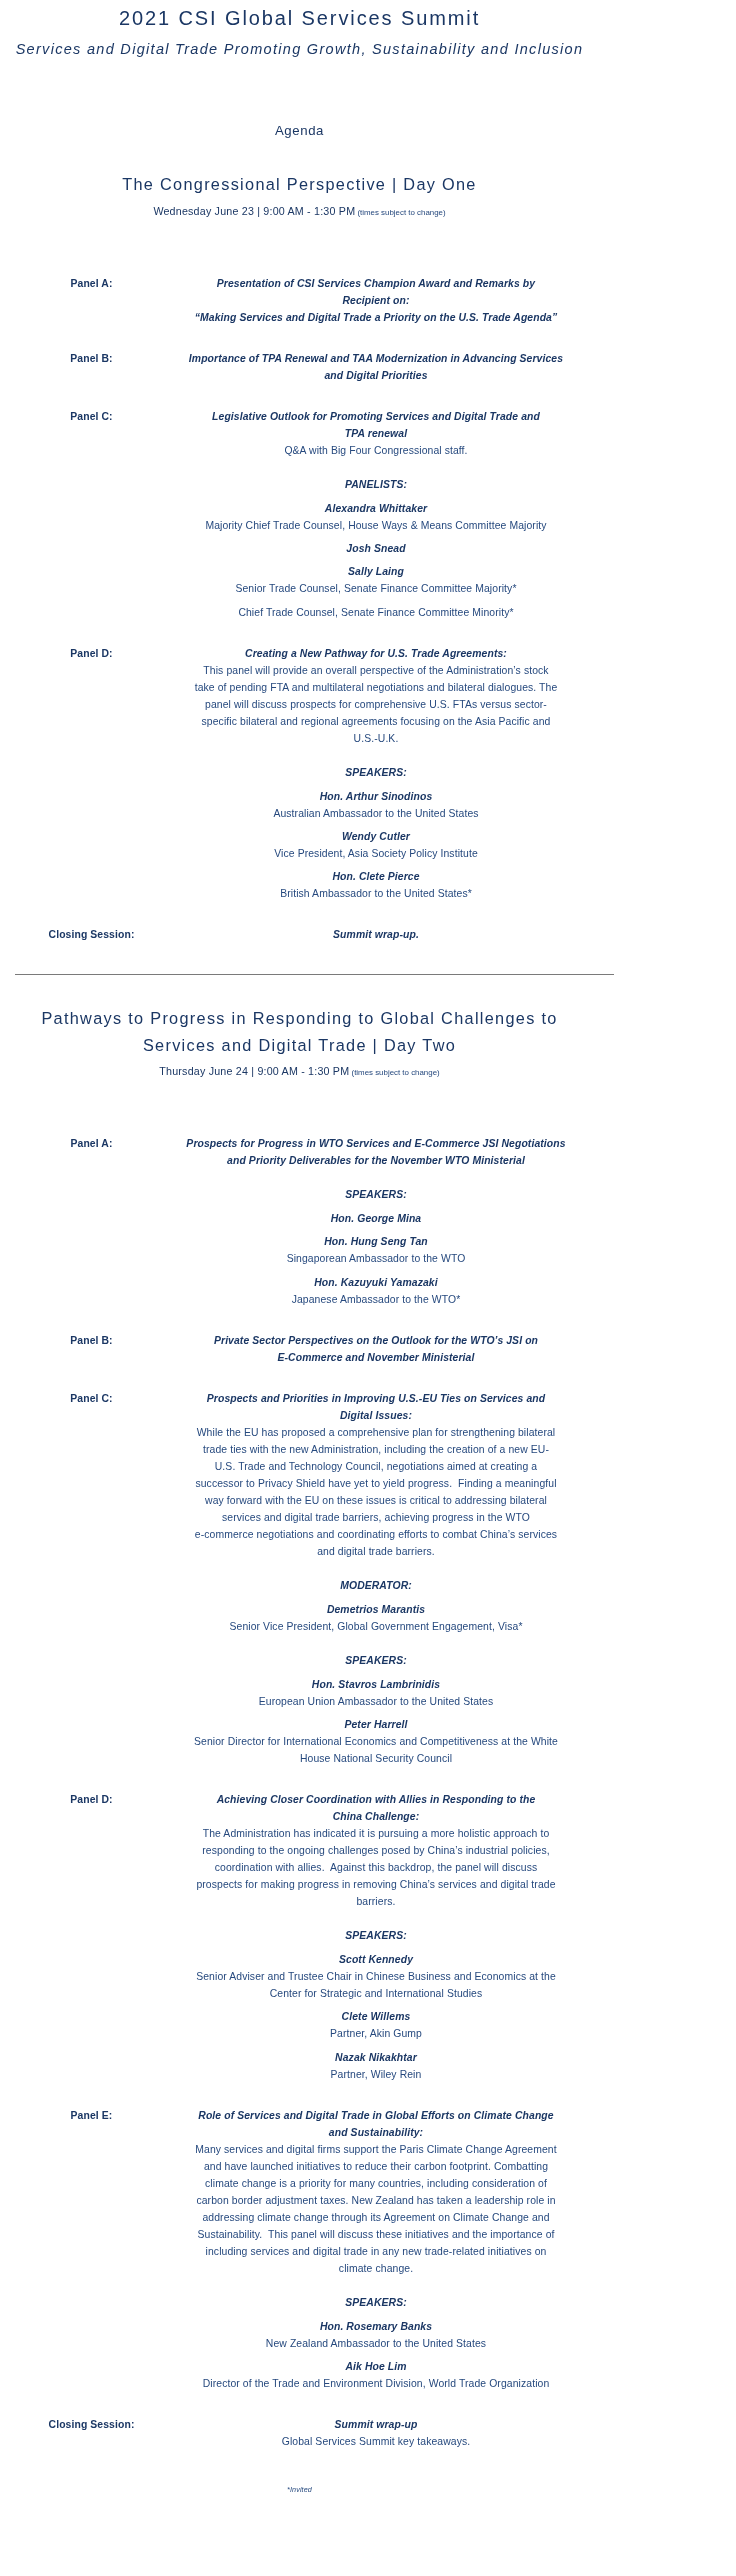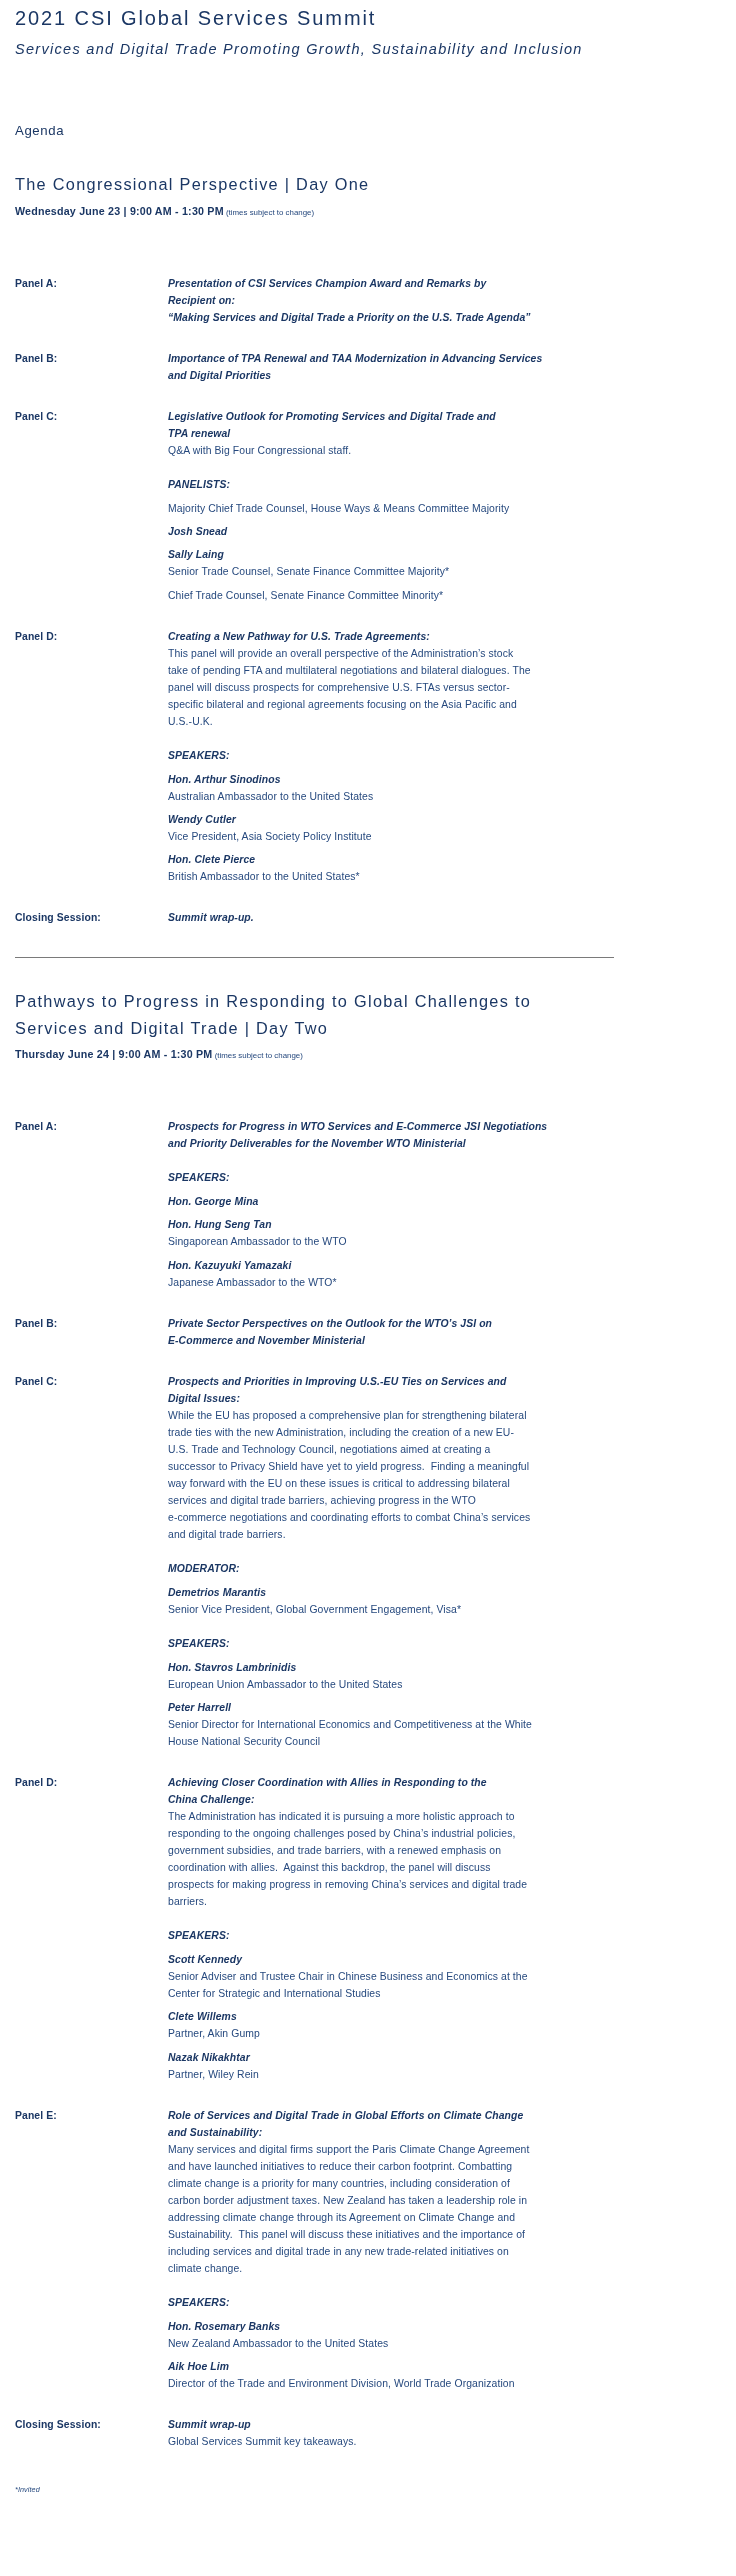"2021 CSI Global Services Summit" .page { text-align: none -> center }
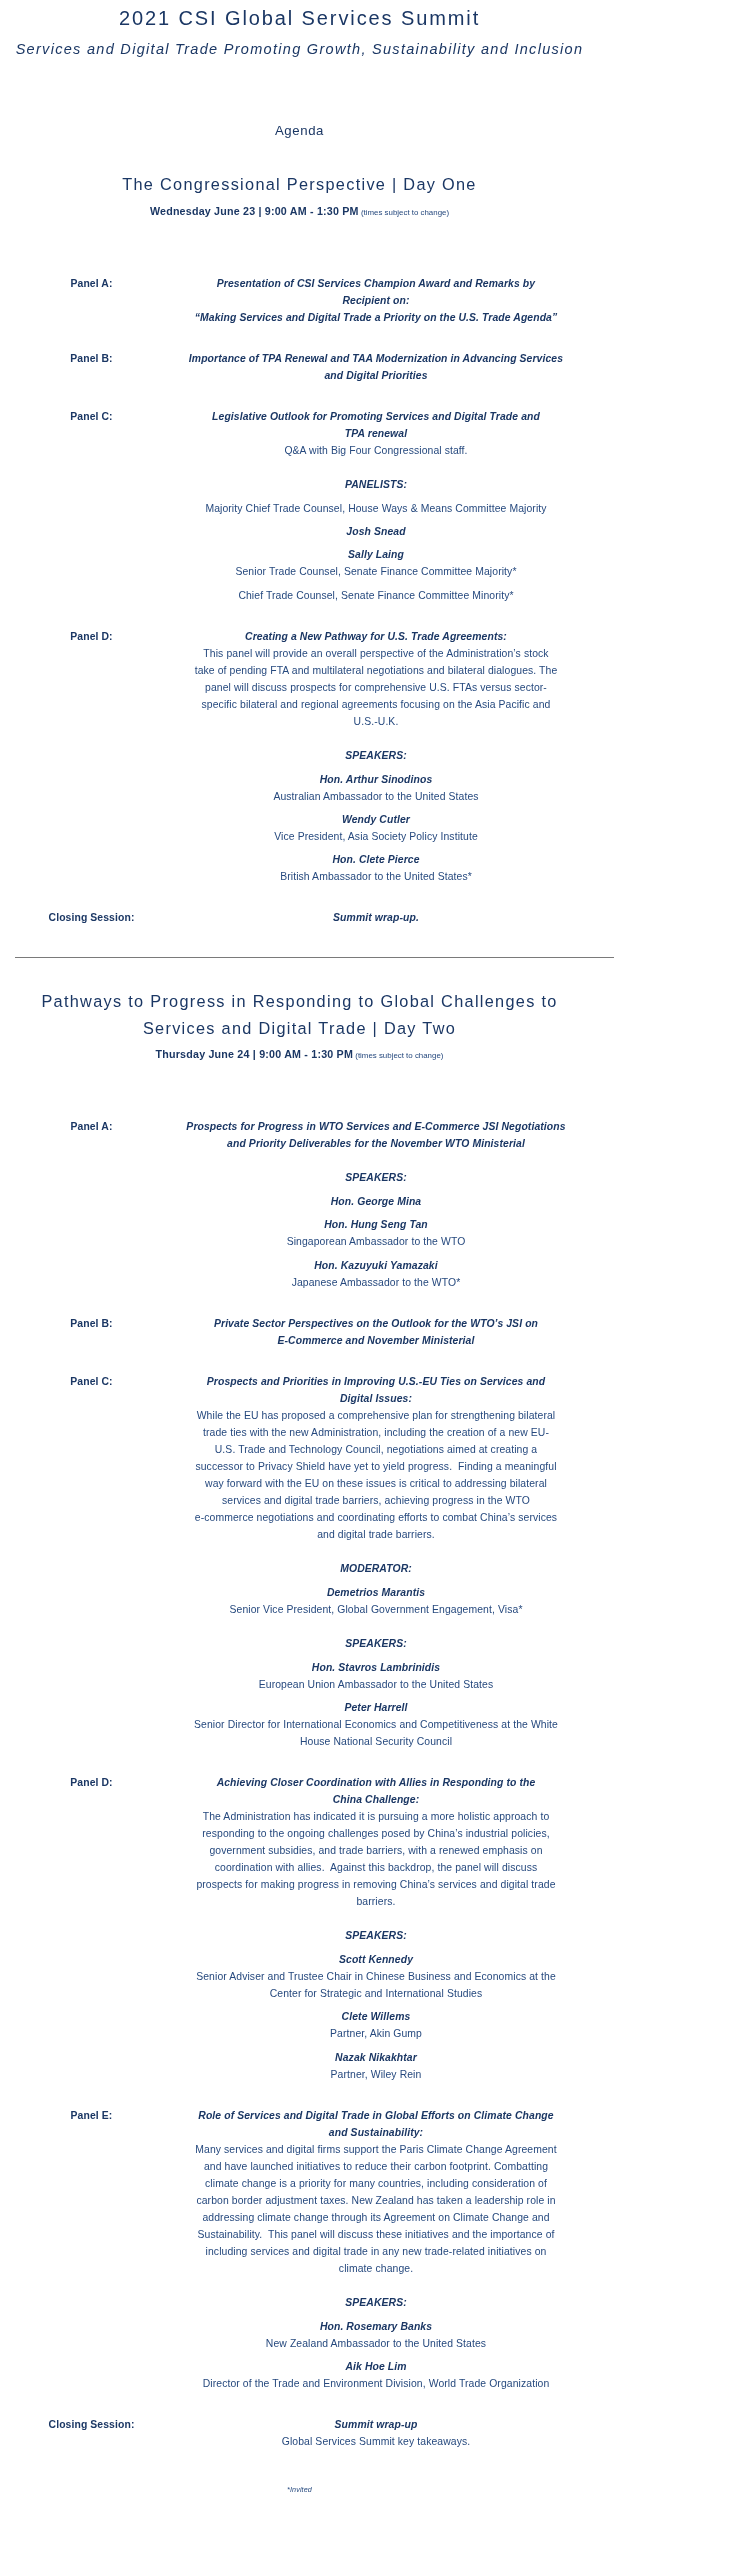"Wednesday June 23 | 9:00" .date-main { font-weight: bold -> normal }
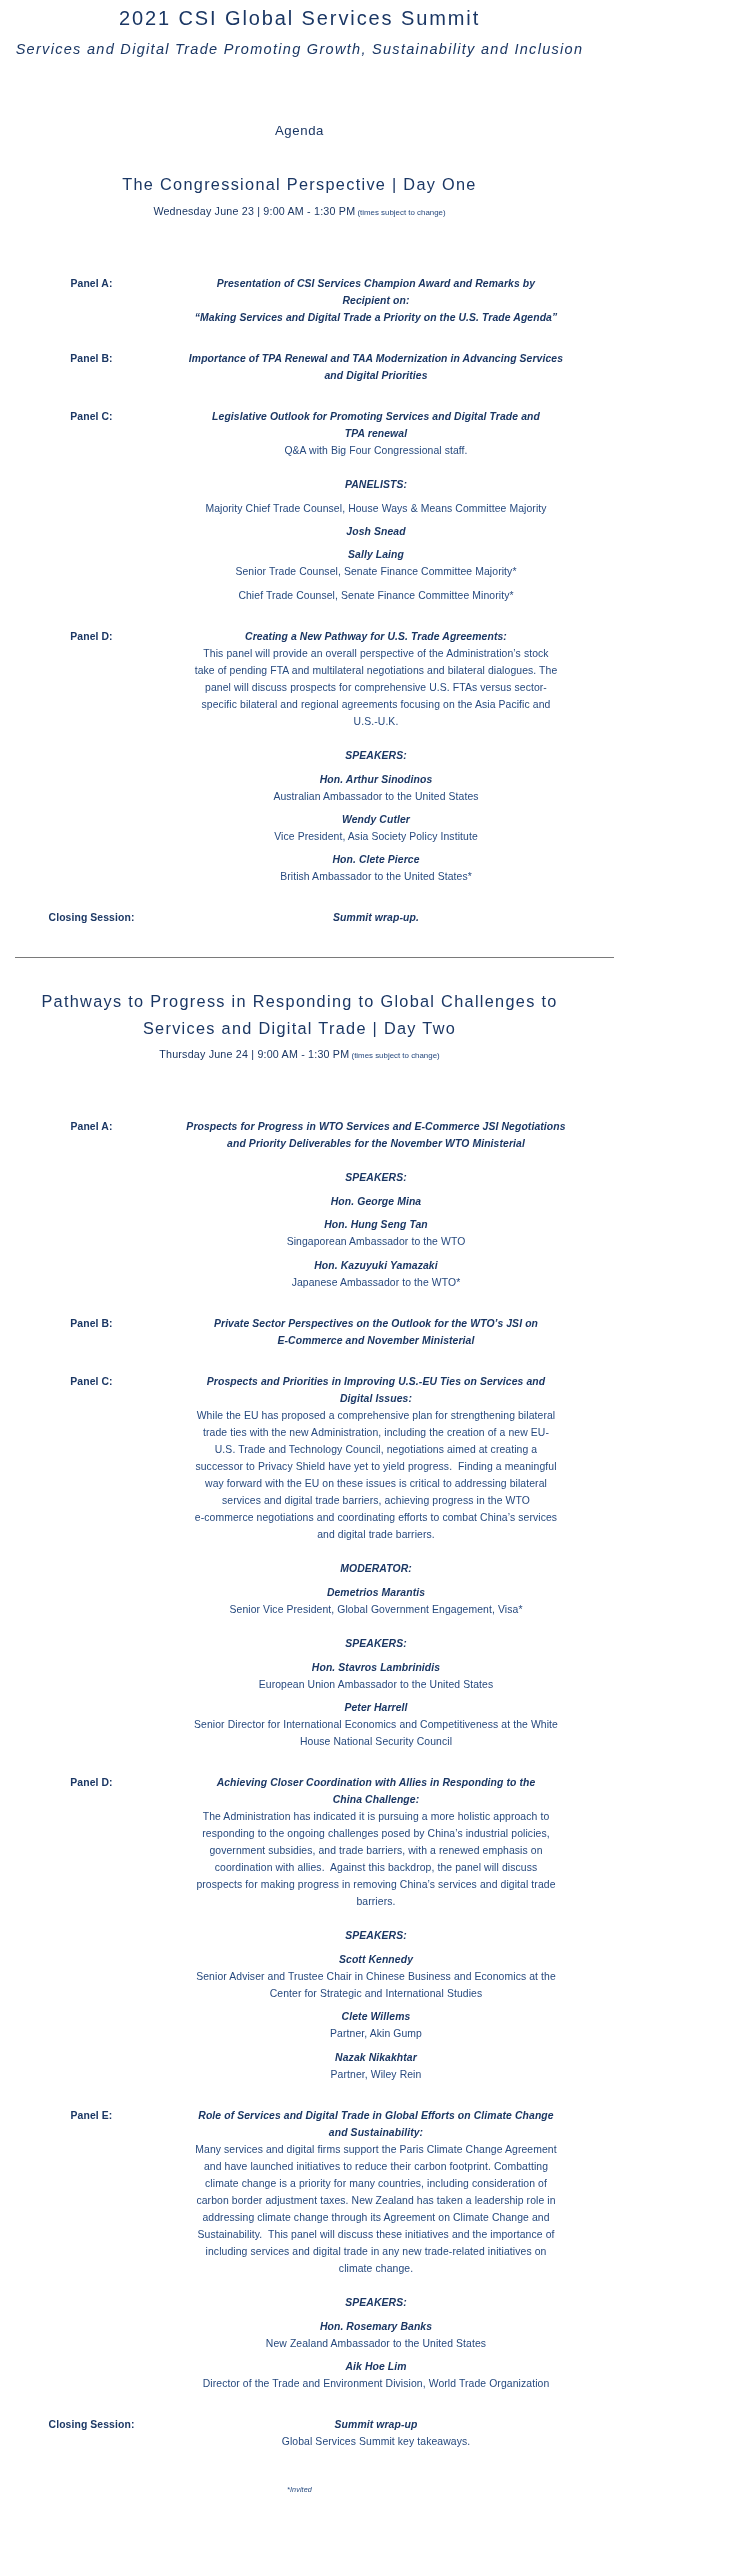"Alexandra Whittaker" div.line { html: none -> <div>Alexandra Whittaker</div> }
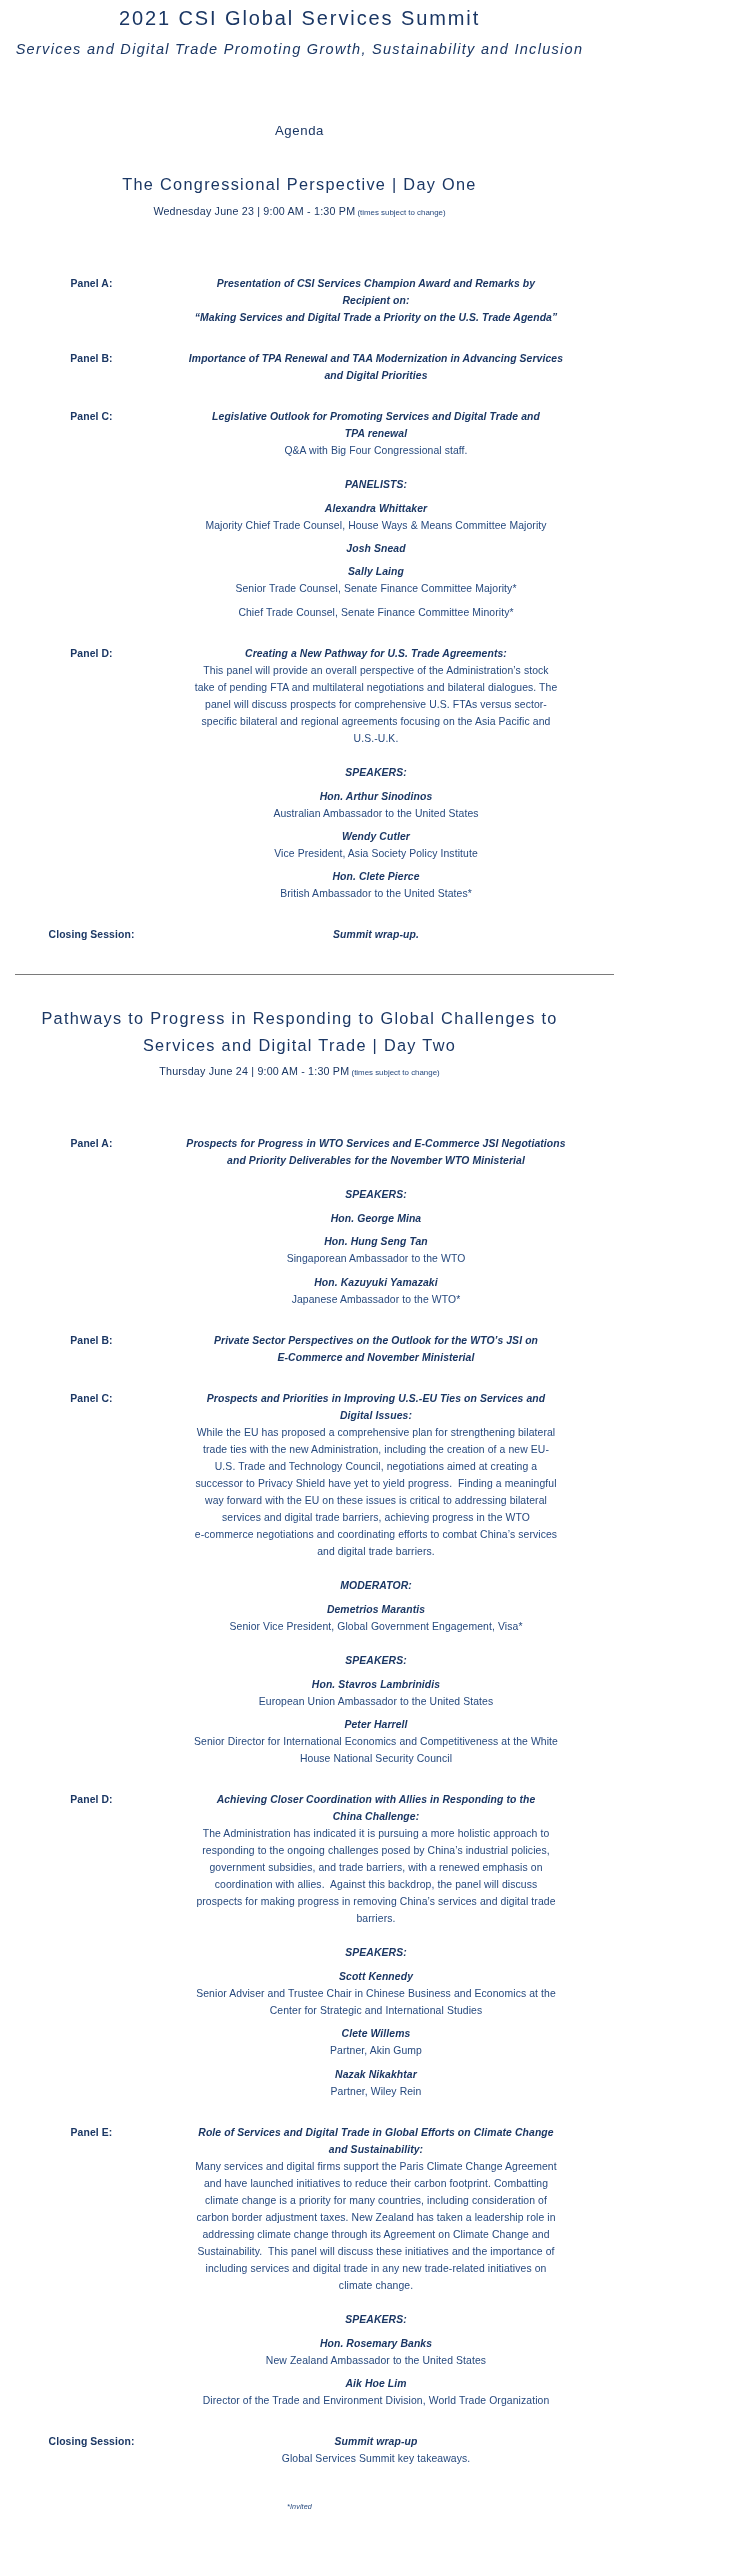"government subsidies, and trade" div.line { html: <div>government subsidies, and trade barriers, with a renewed emphasis on</div> -> none }
